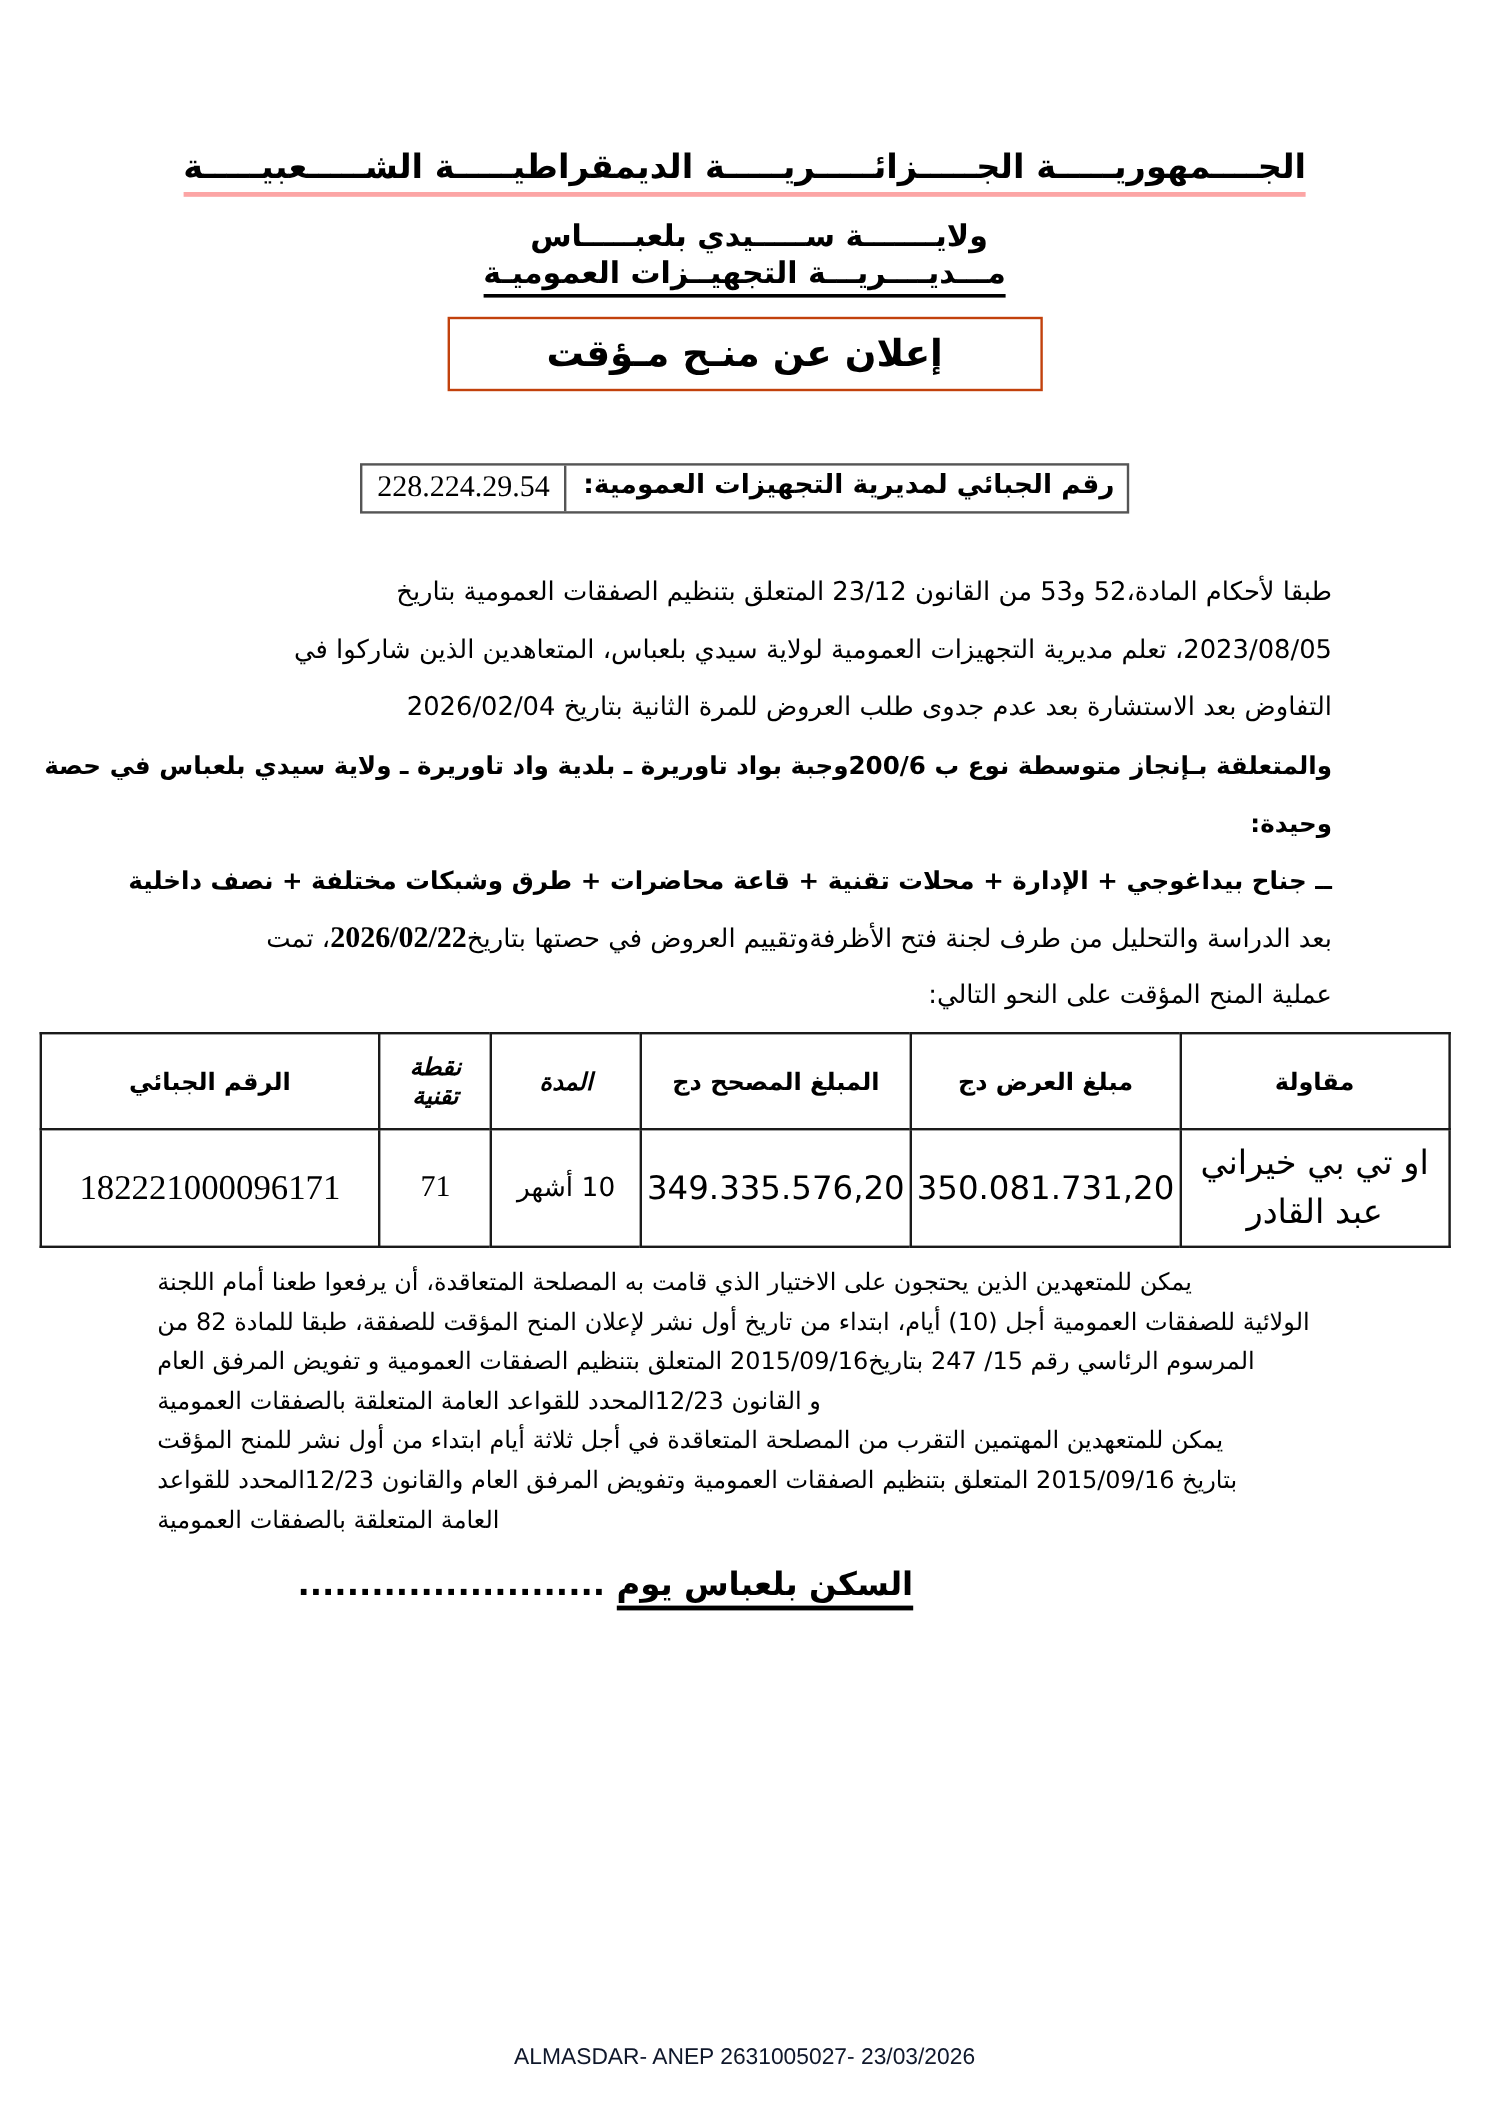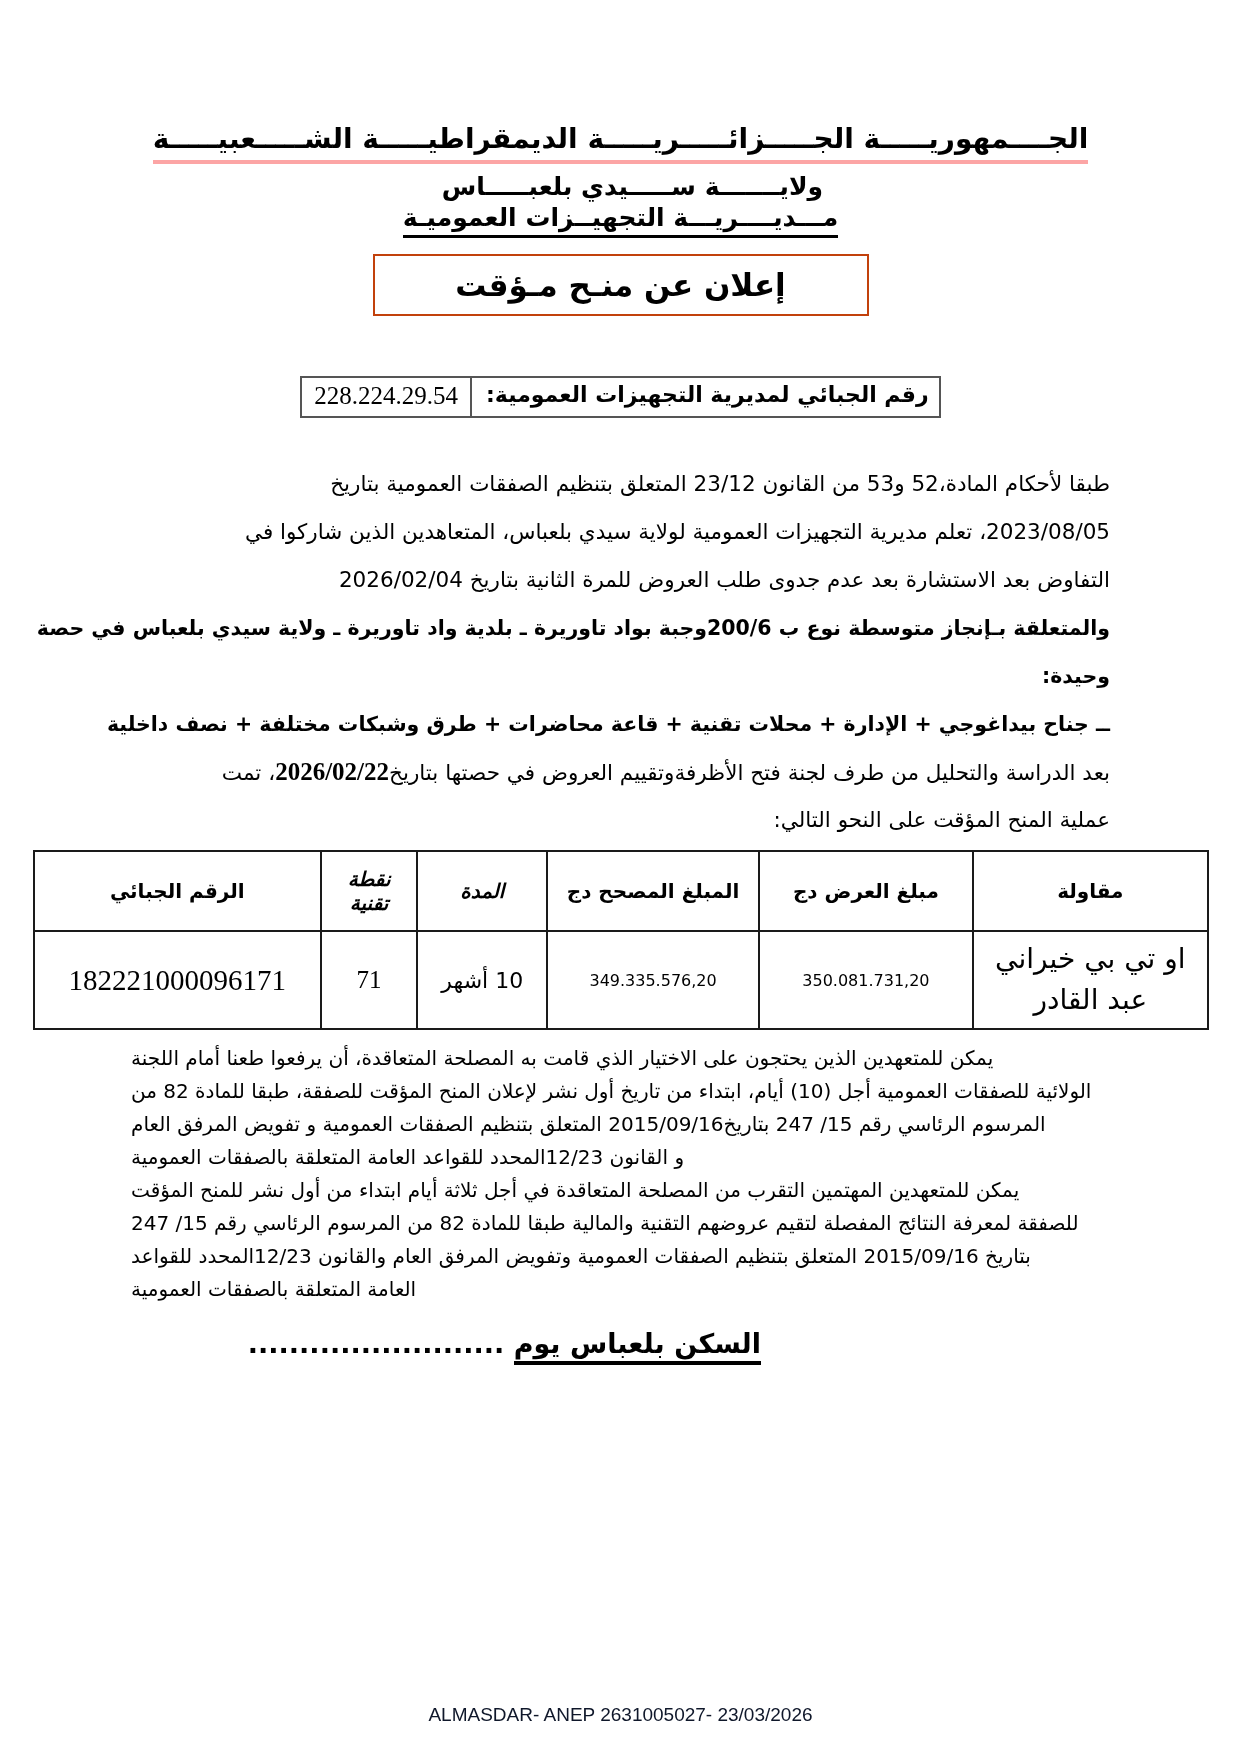"ولايـــــــة ســـــيدي بلعبـــــاس" .hdr-line2 { margin-top: 8px -> 18px }
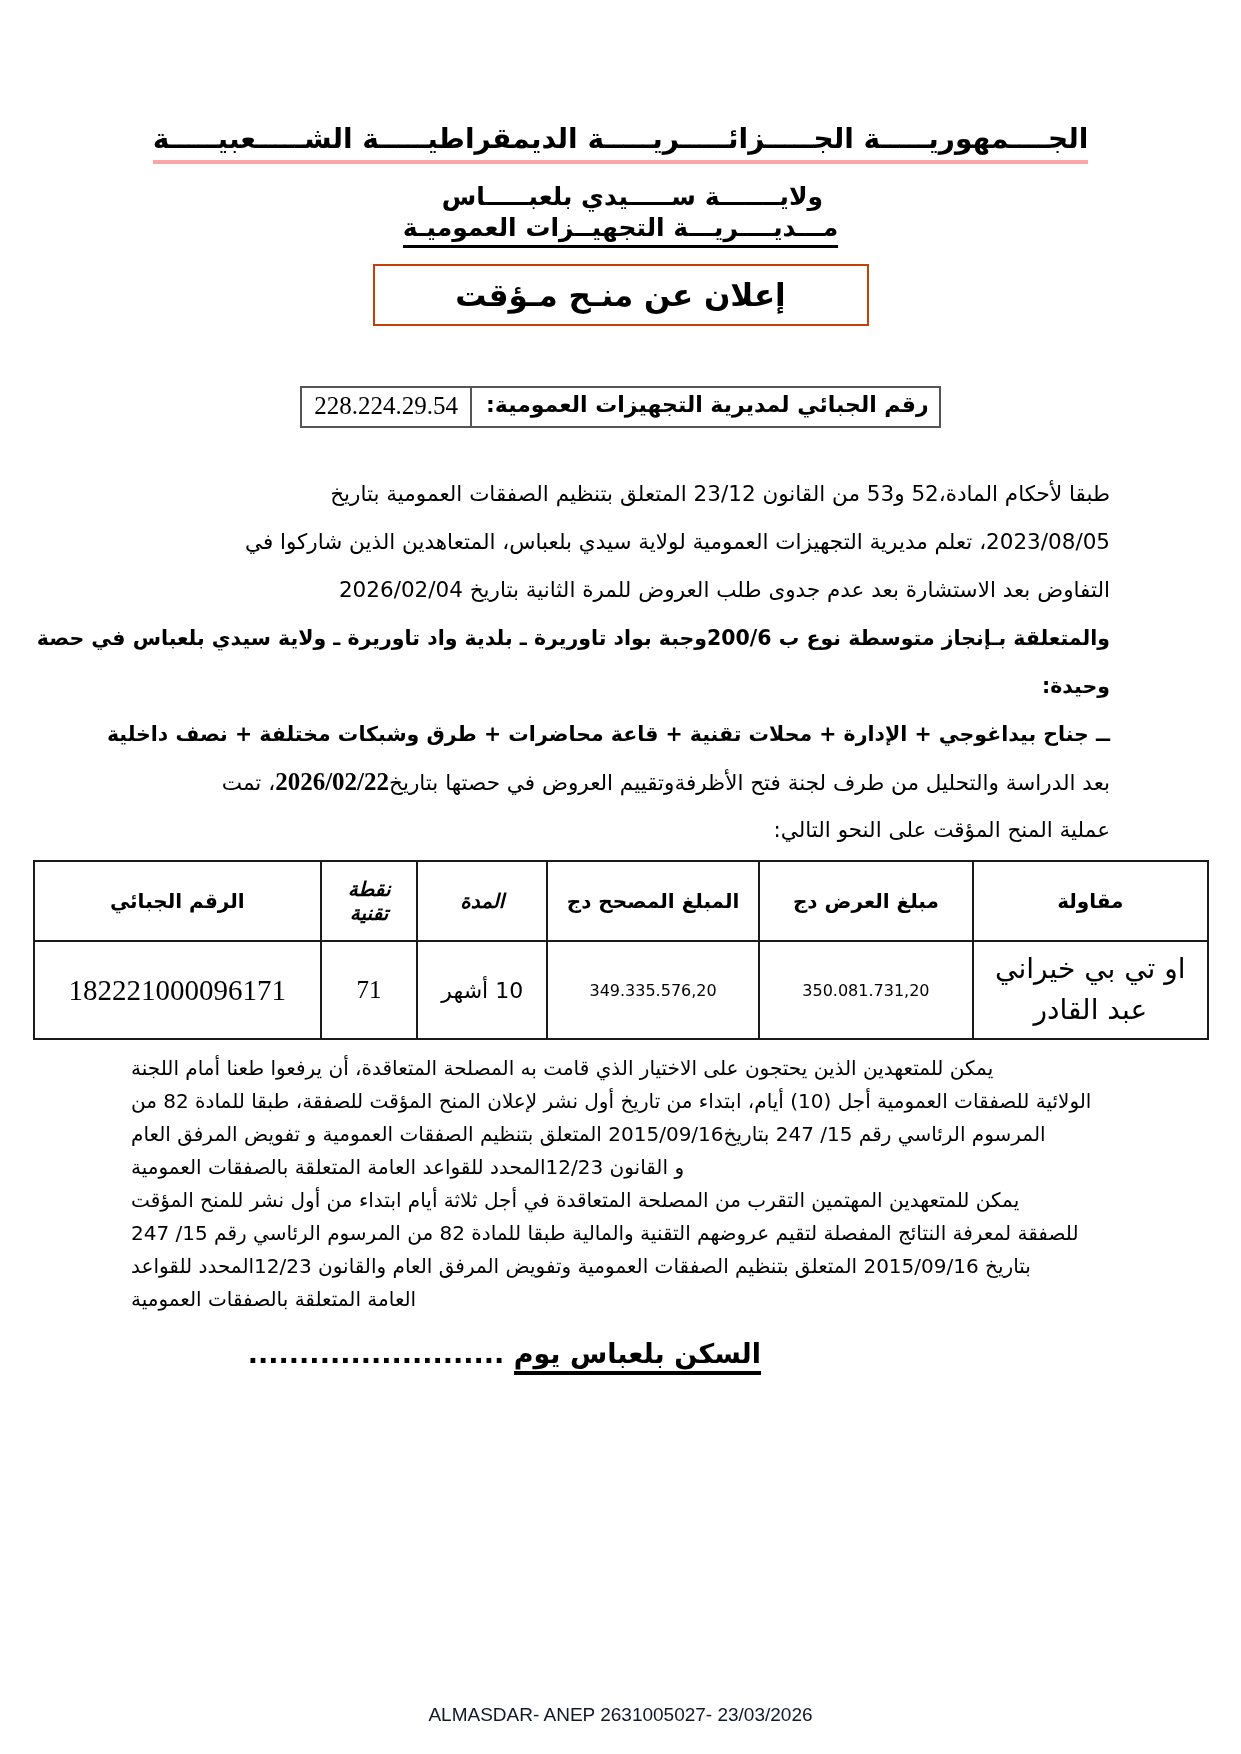"349.335.576,20" .cell-amount { font-size: 16px -> 27px }
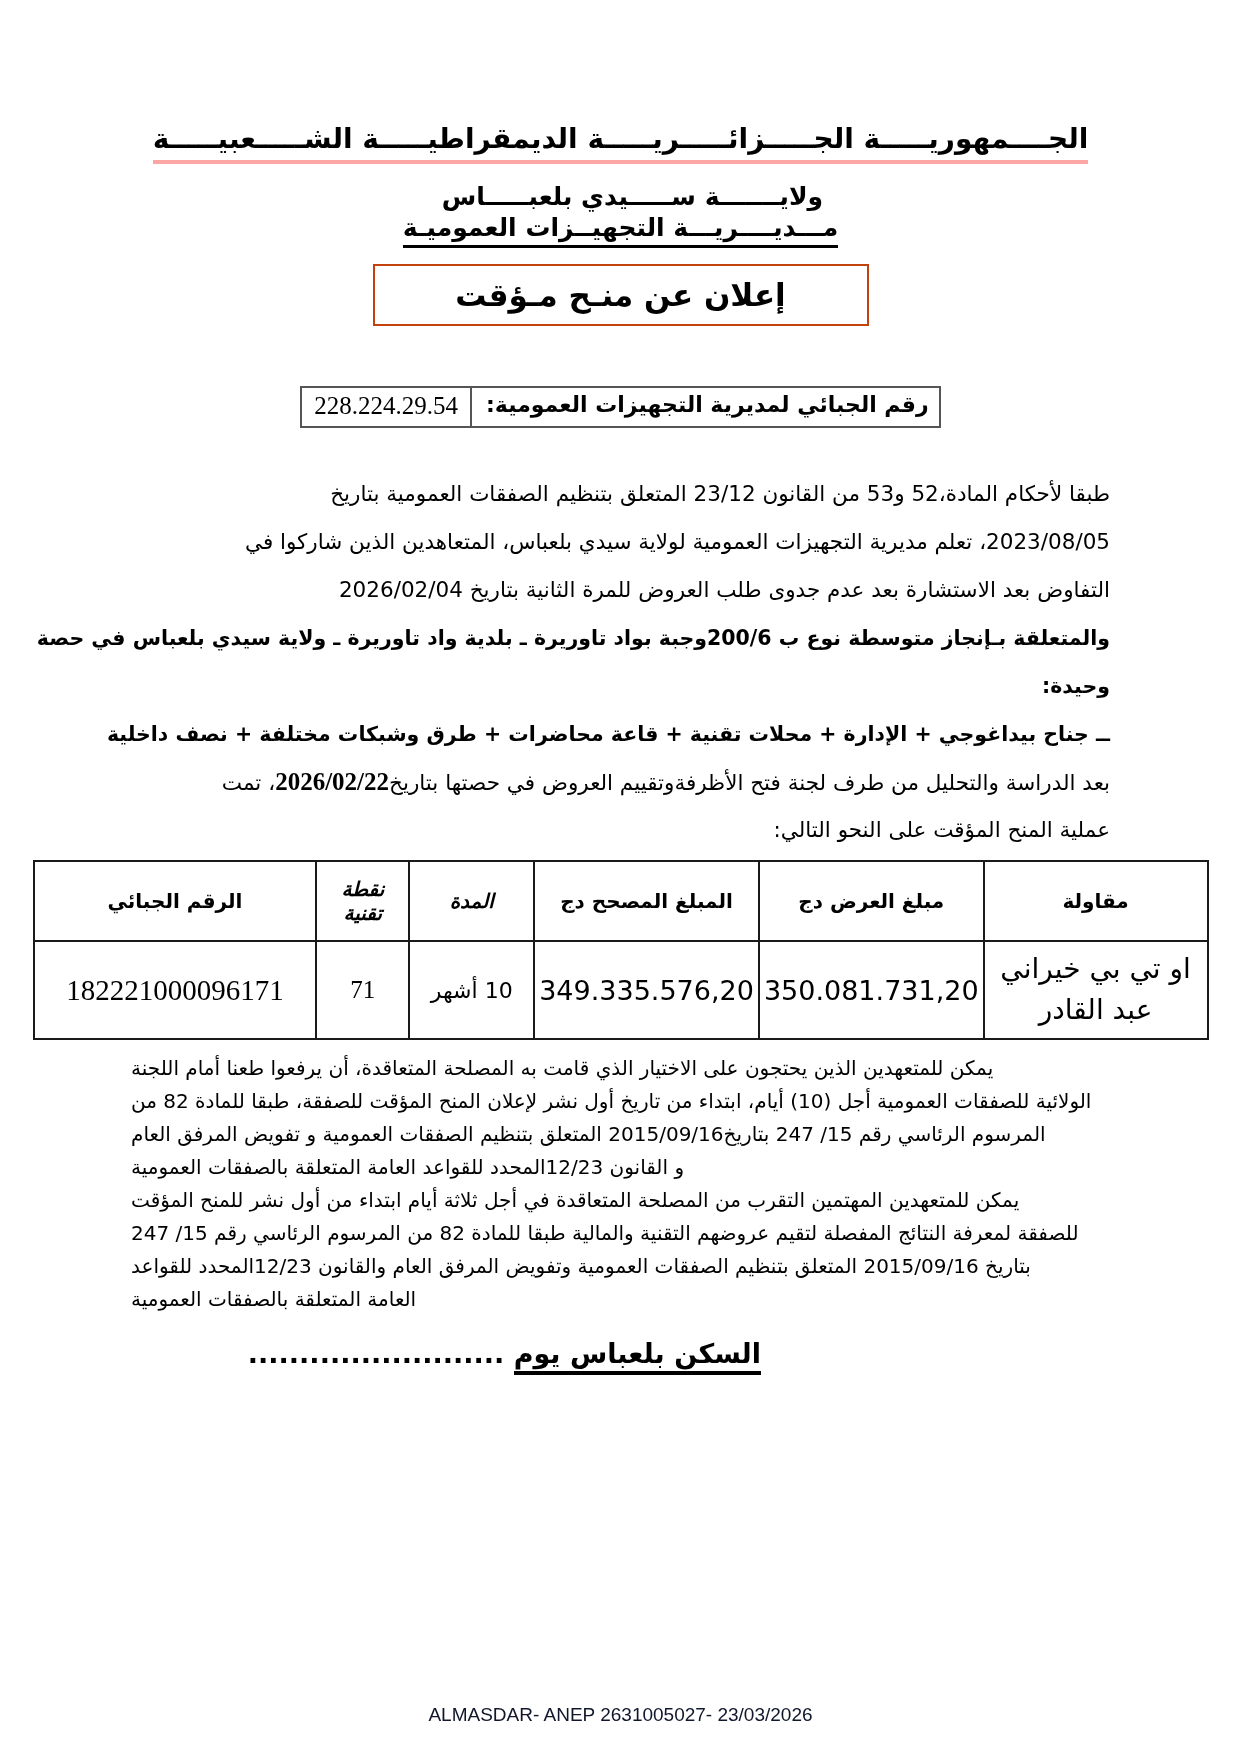"للصفقة لمعرفة النتائج المفصلة لتقيم" div.aline { html: <div>للصفقة لمعرفة النتائج المفصلة لتقيم عروضهم التقنية والمالية طبقا للمادة 82 من المرسوم الرئاسي رقم 15/ 247</div> -> none }
